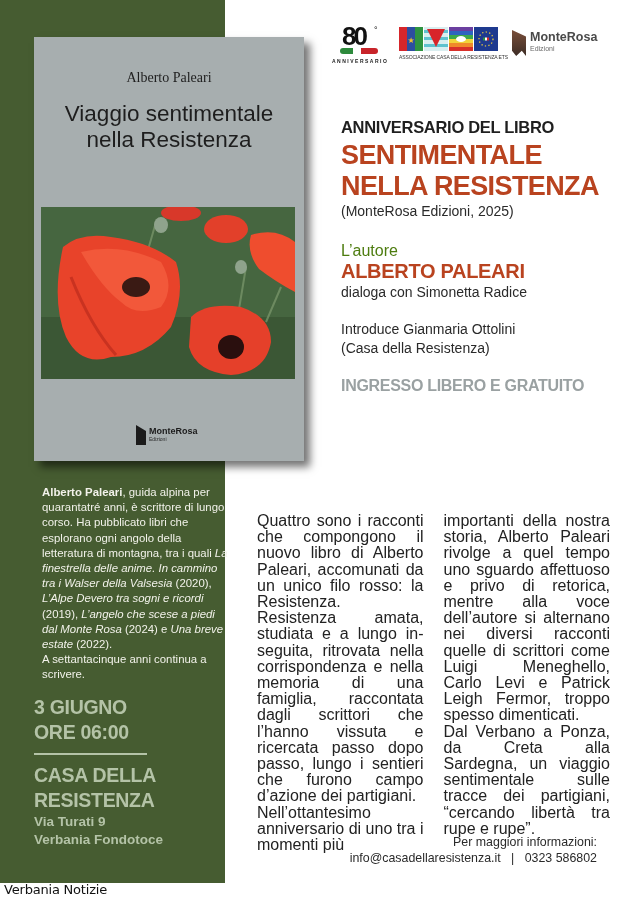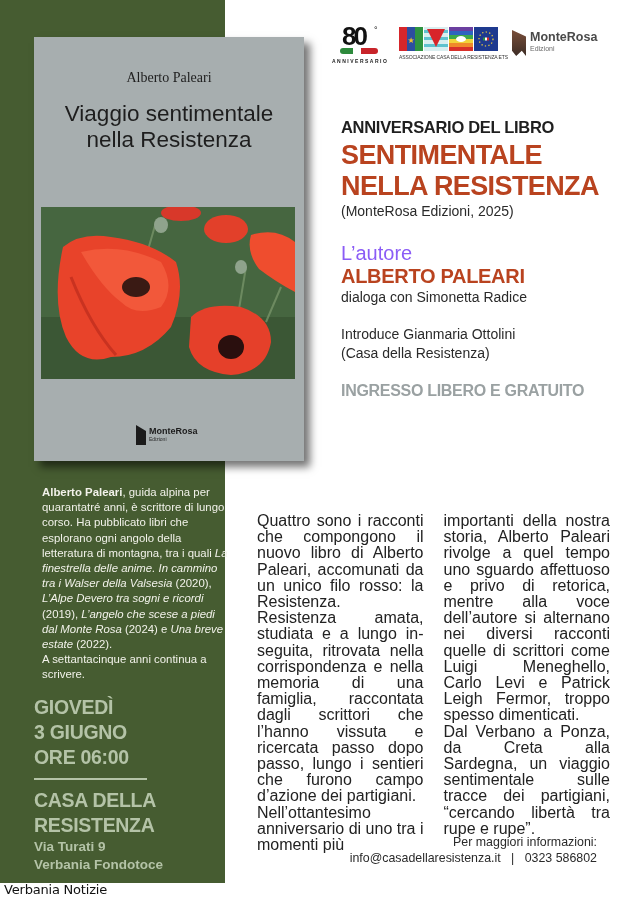"L’autore" .author-label { color: #8b5cf6 -> #4d7c0f; font-size: 20px -> 16px }
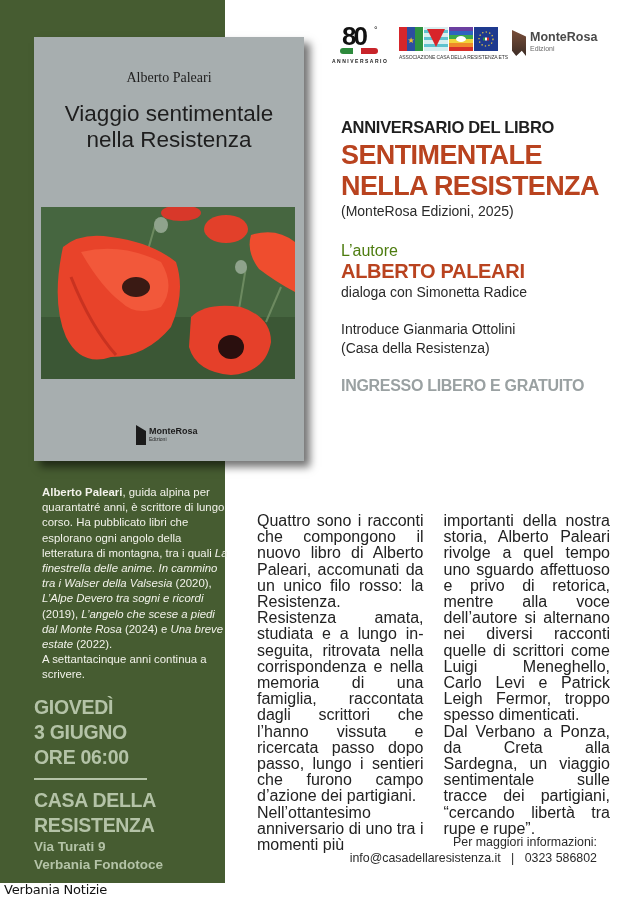"GIOVEDÌ" div.event-line { html: <div>GIOVEDÌ</div> -> none }
